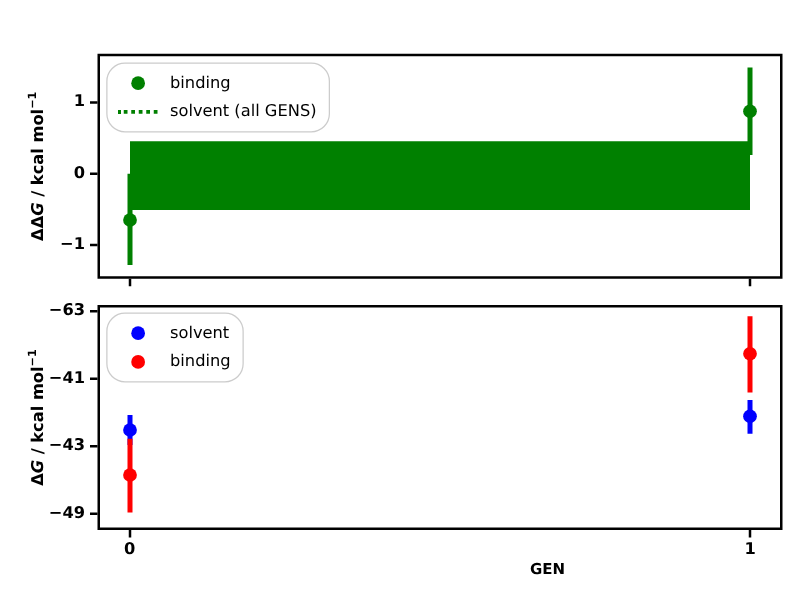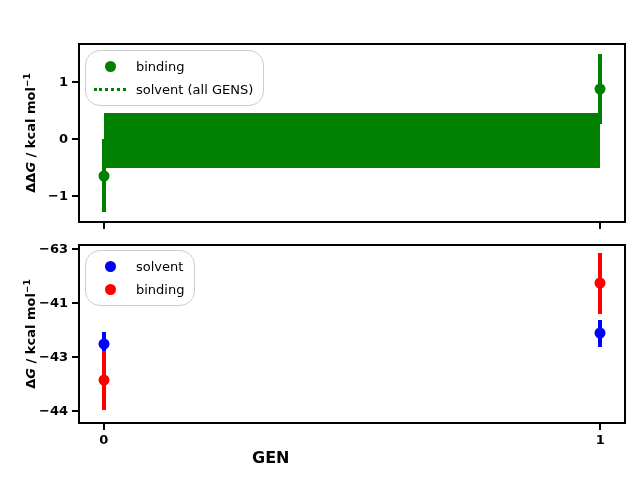"−44" div.tick-label { text: 44 -> 49 }
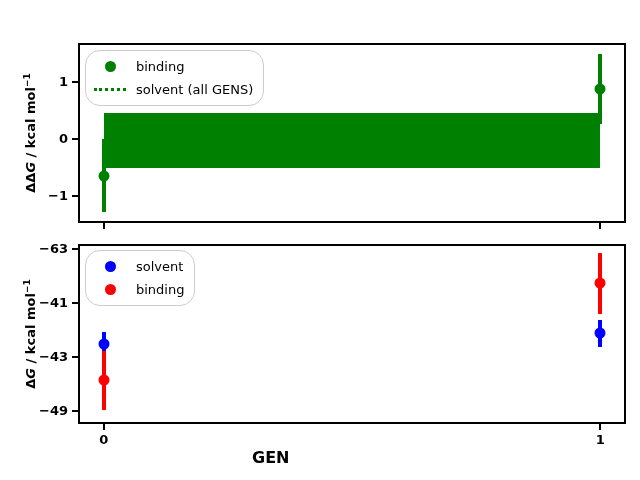"GEN" .xlabel { font-size: 16px -> 12px; text-align: left -> right }
